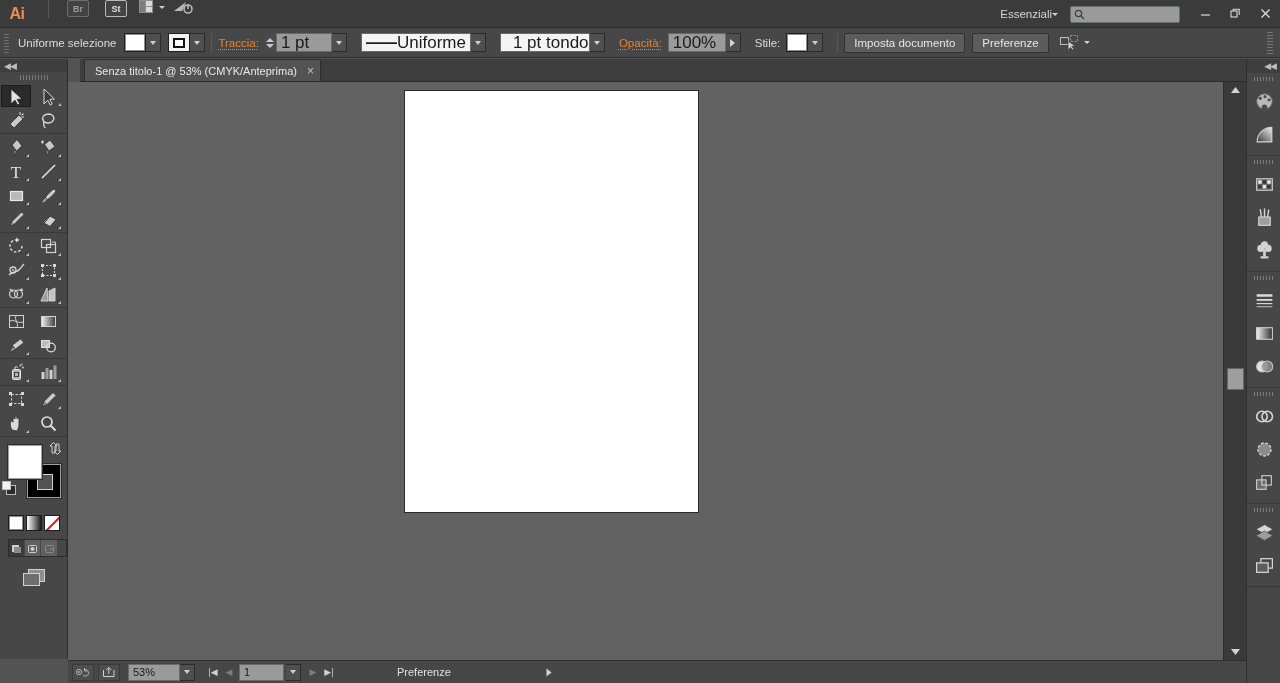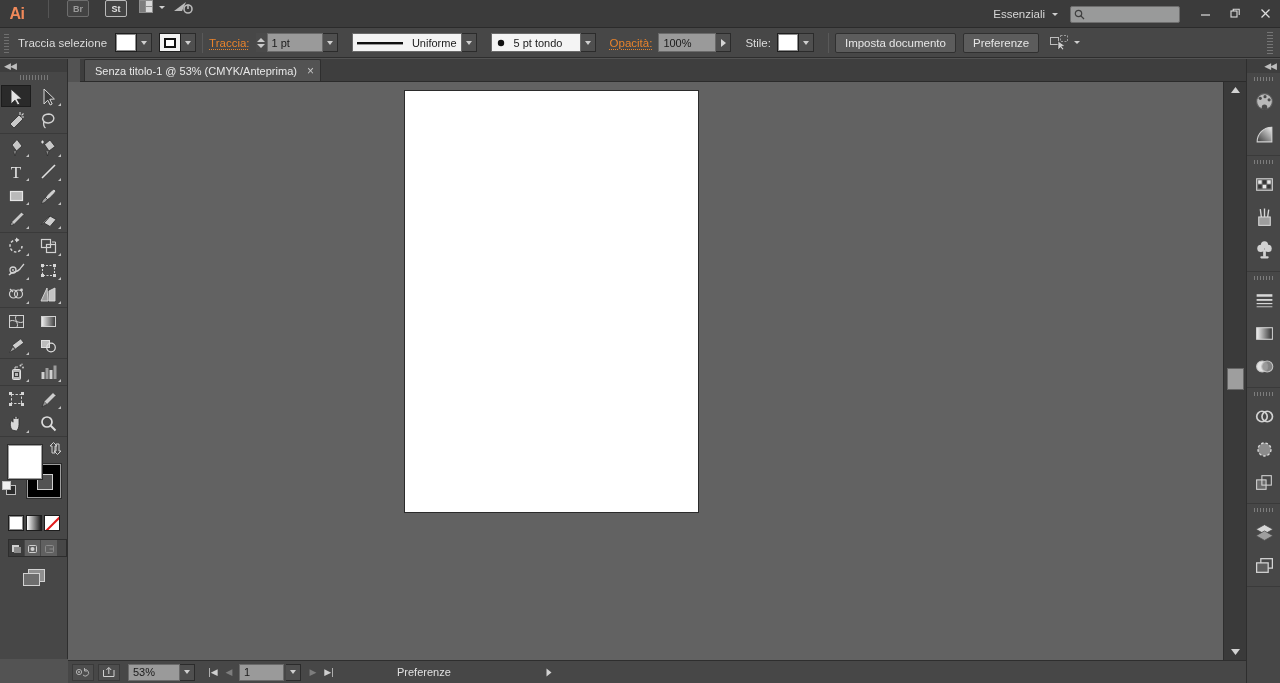"Essenziali" #workspace-pill { gap: 7px -> none }
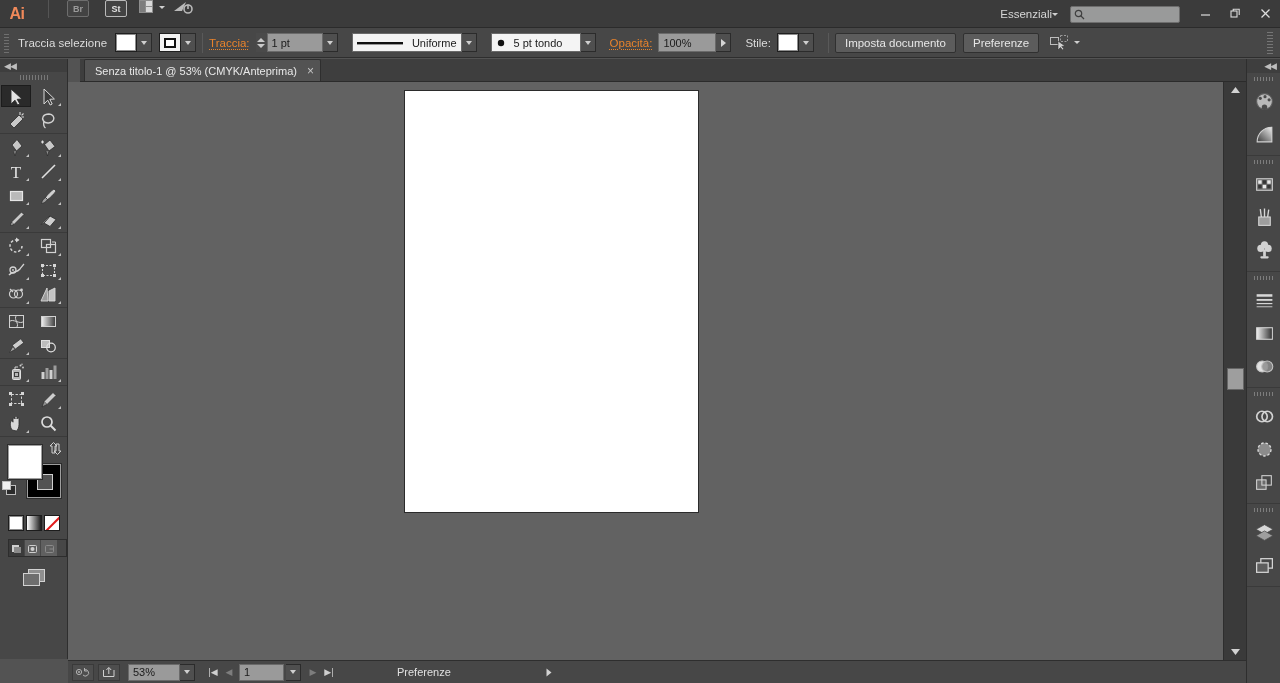"Traccia selezione" div { text: Traccia -> Uniforme }
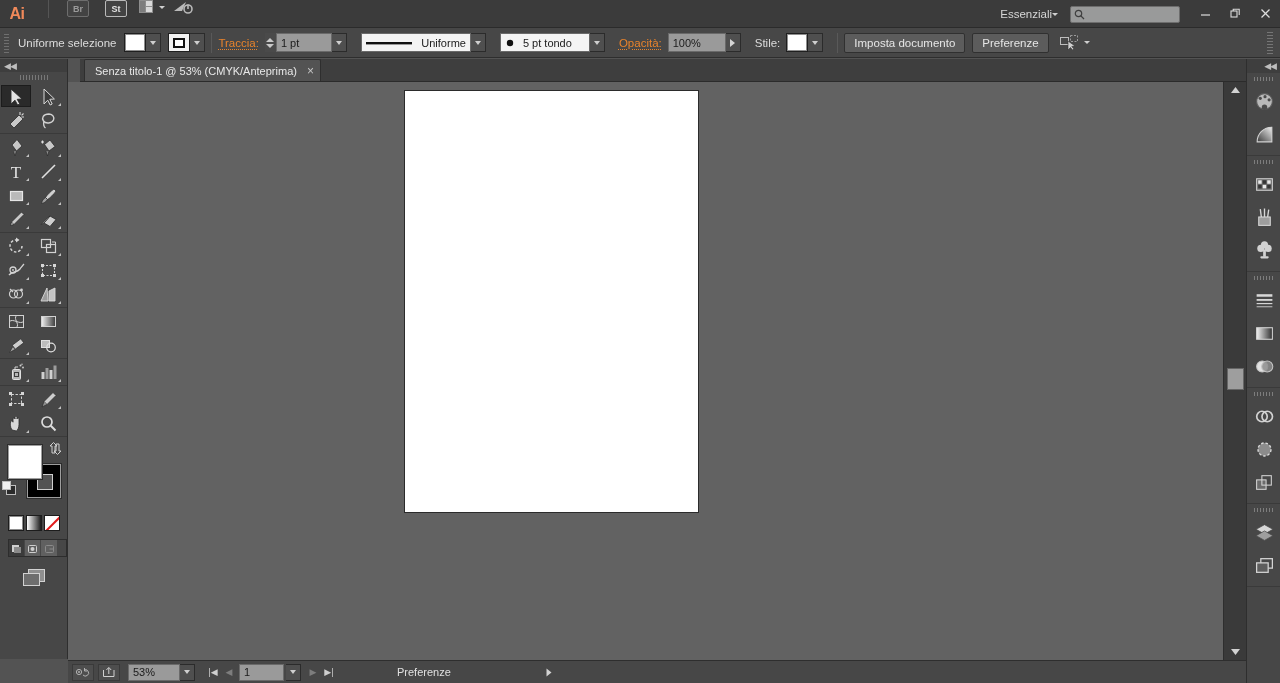"1 pt" .field { font-size: 11px -> 17px }
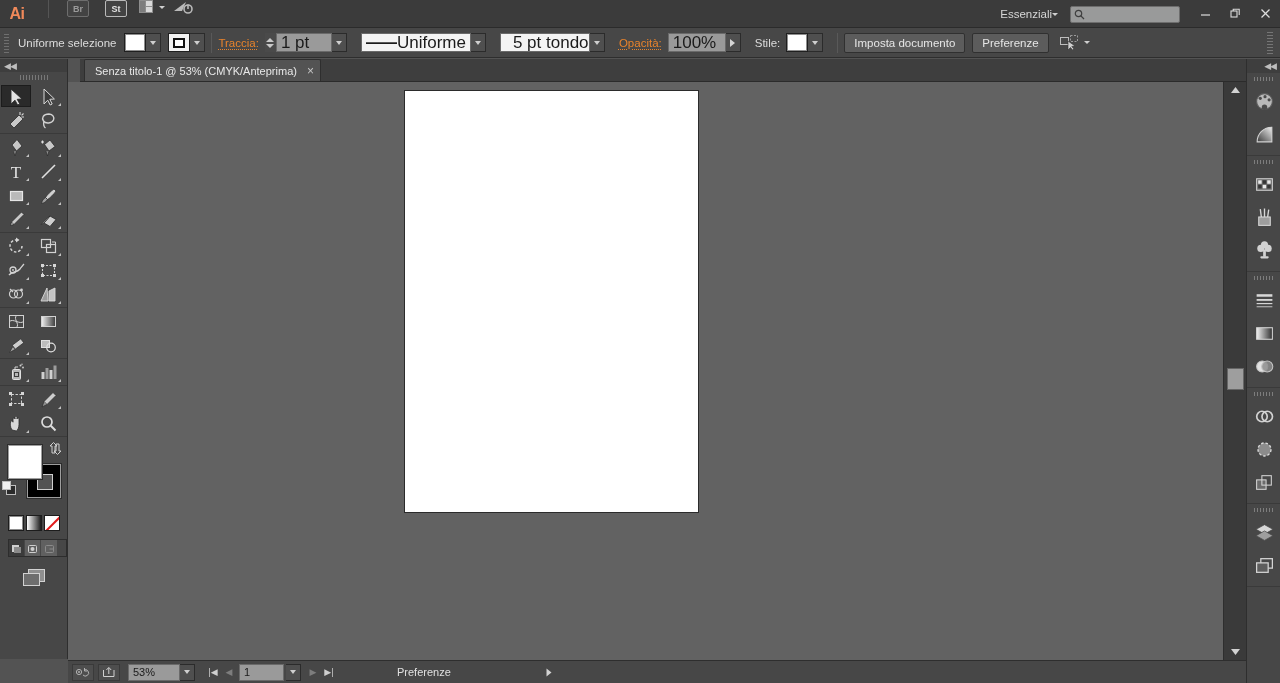"5 pt tondo" span { text: 5 -> 1 }
